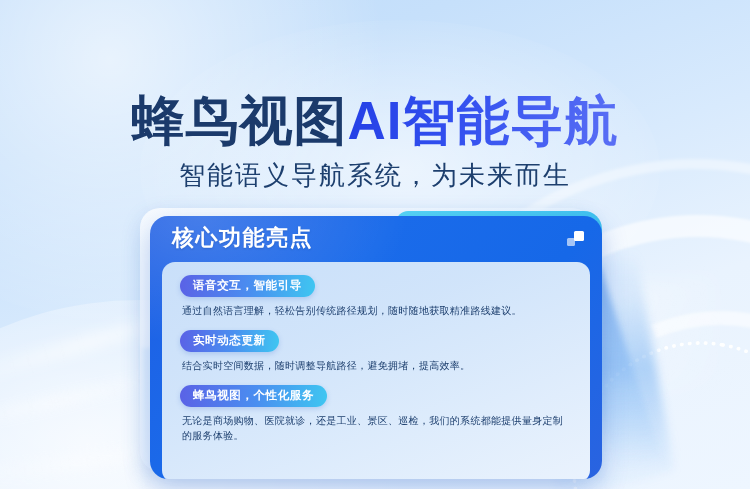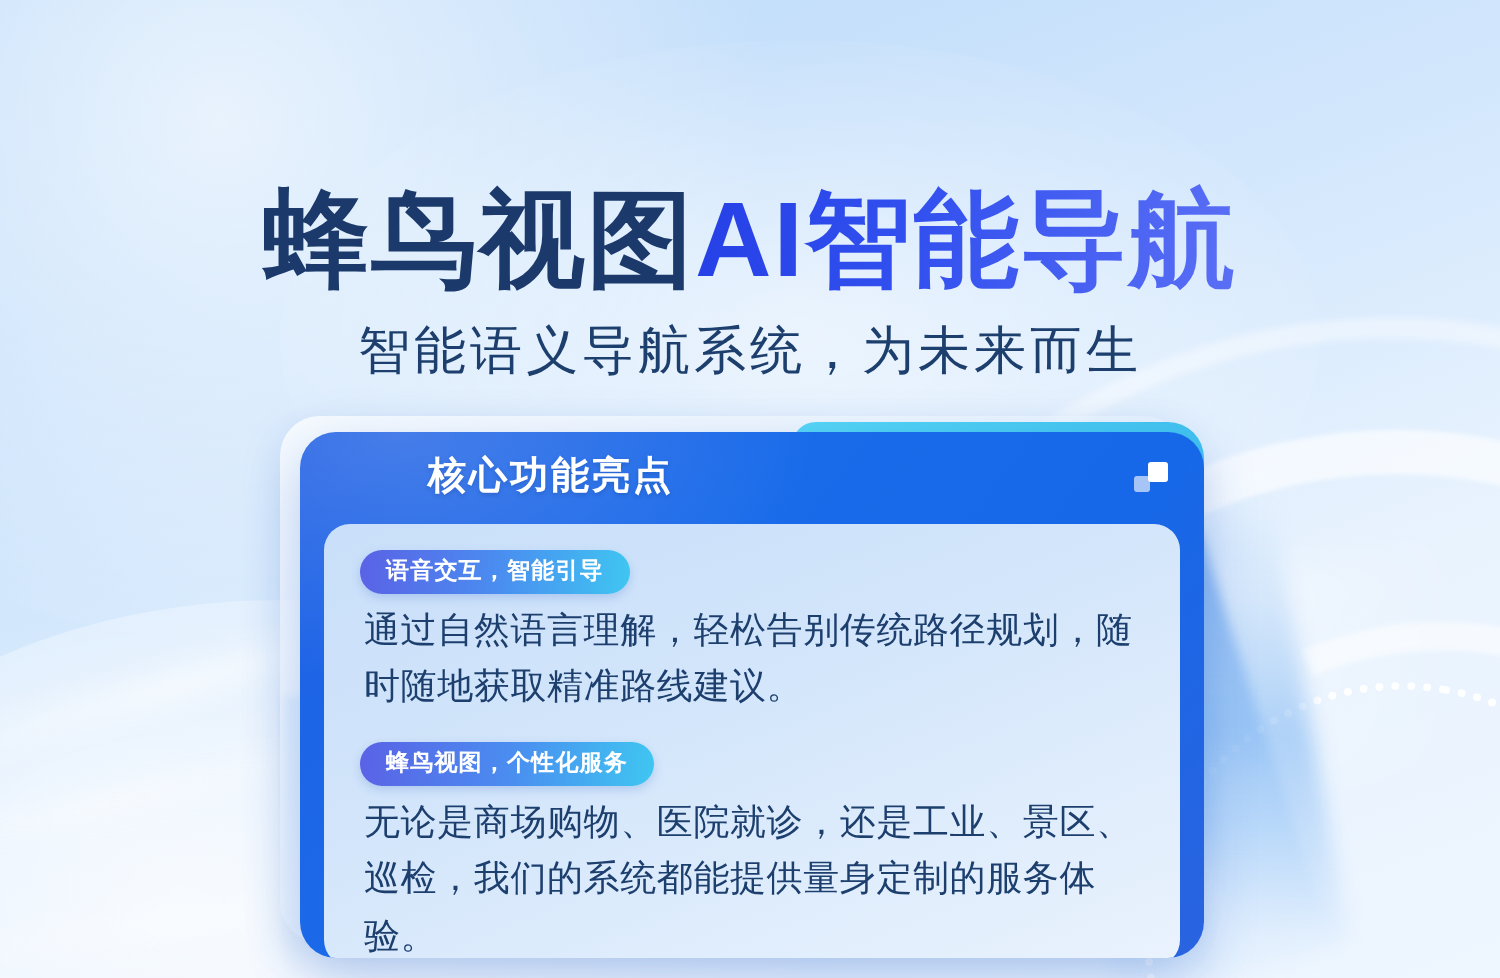"核心功能亮点" .card-header-title { font-size: 19px -> 22px; margin-left: 42px -> none }
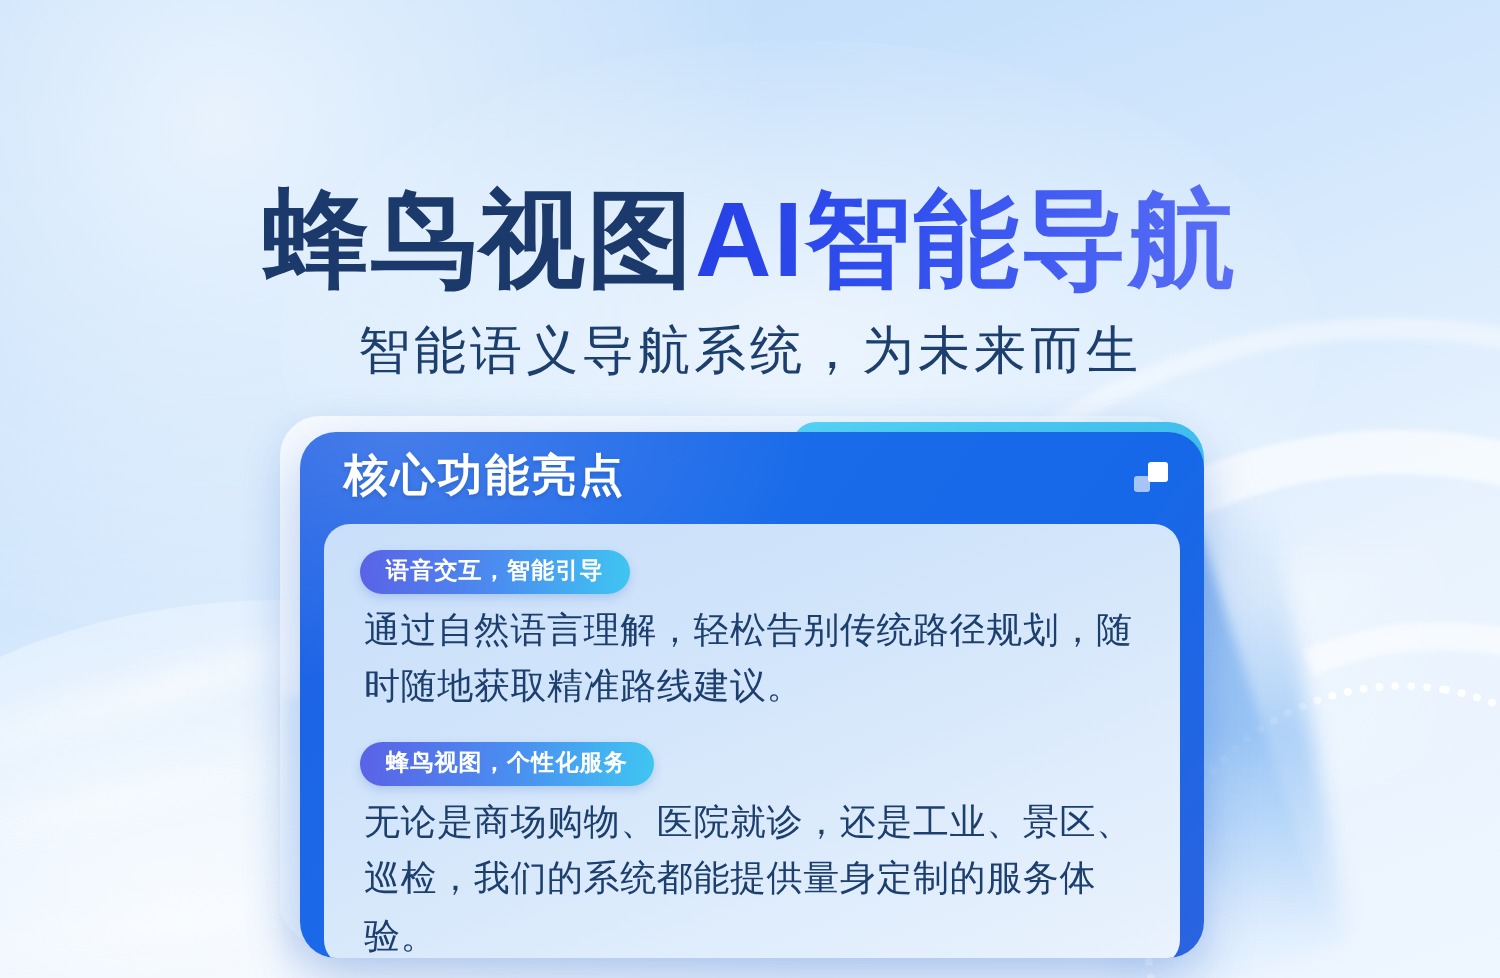"通过自然语言理解，轻松告别传统路径规划，随时随地获取精准路线建议。" .feature-text { font-family: Liberation Mono, monospace -> none; font-size: 18px -> 10px }
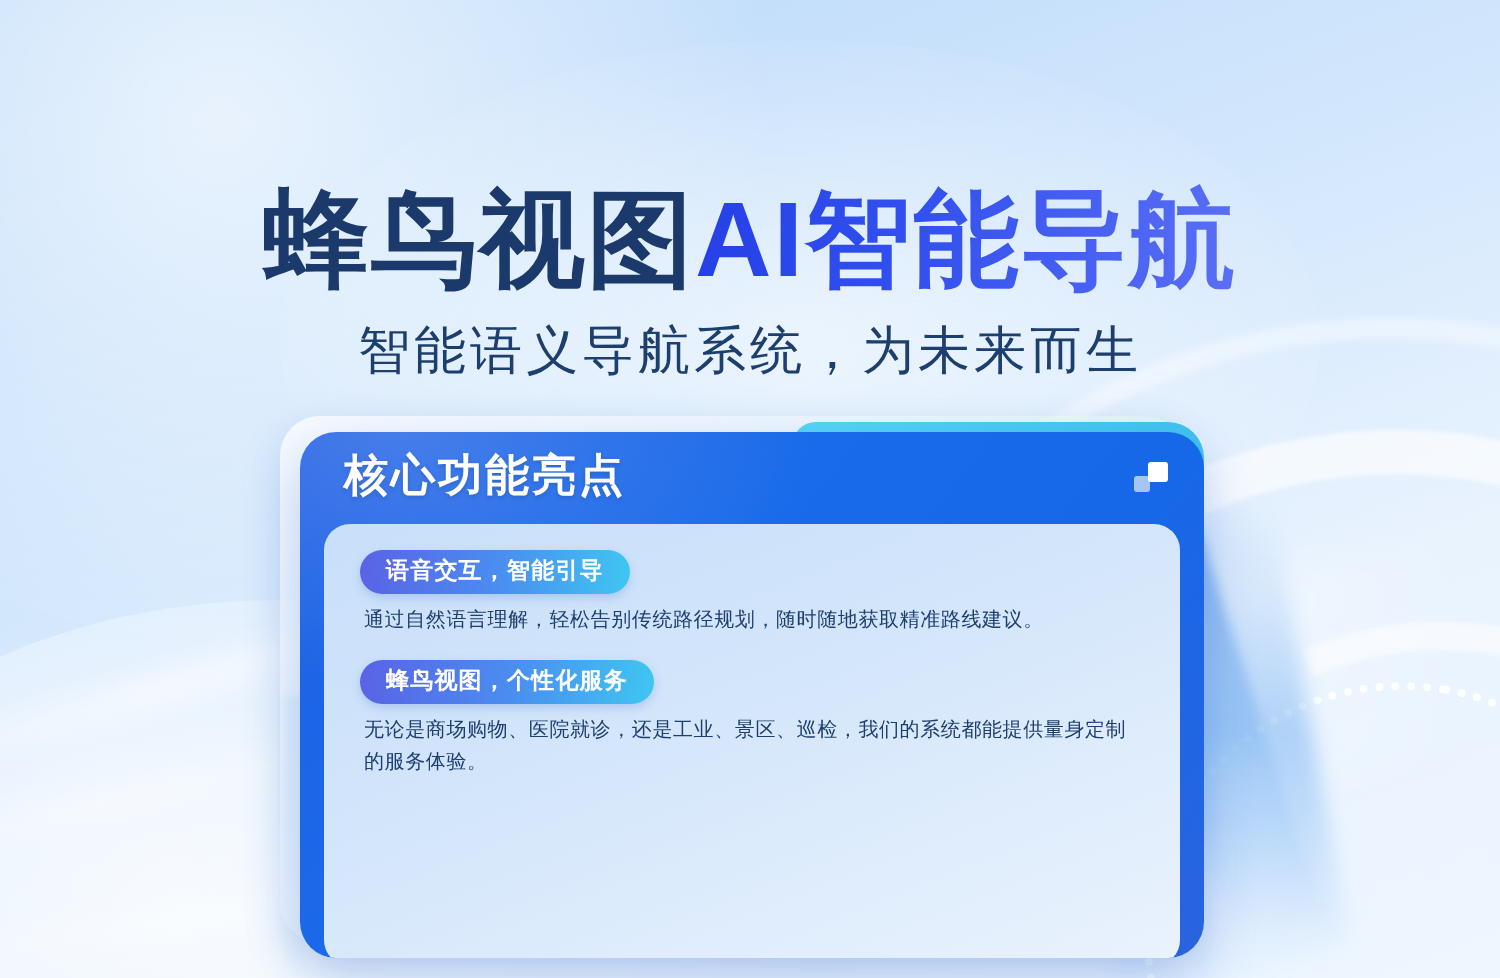"实时动态更新" div.feature { html: none -> <div> <span>实时动态更新</span> <p>结合实时空间数据，随时调整导航路径，避免拥堵，提高效率。</p> </div> }
